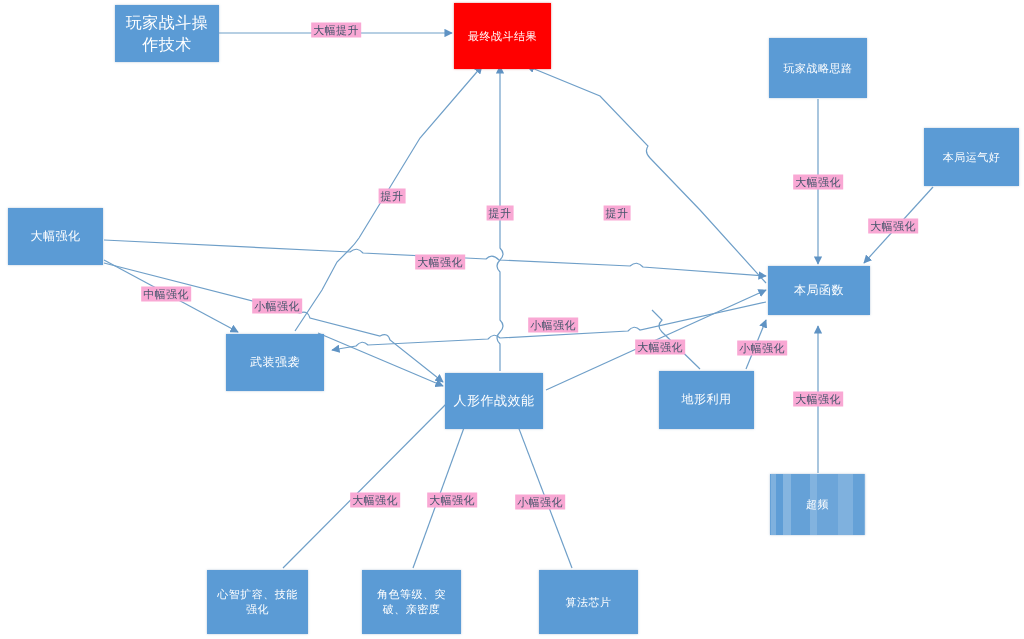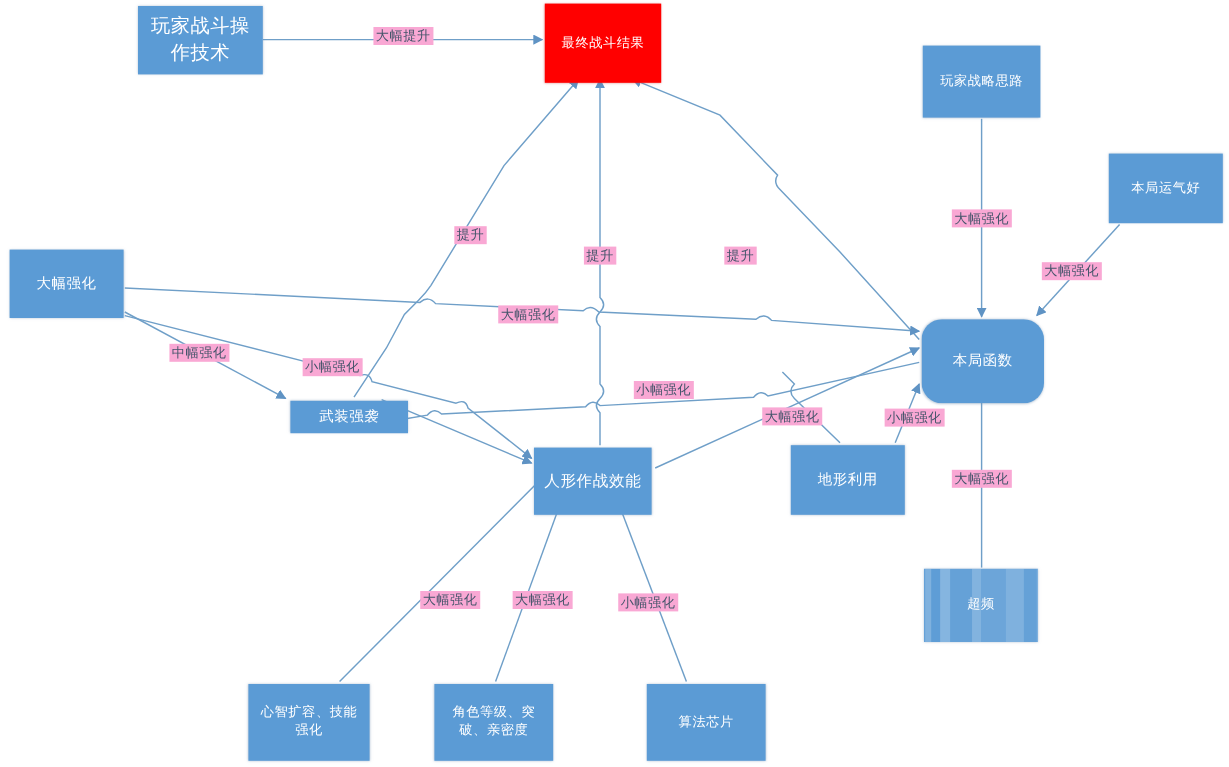"本局函数" div.node { border-radius: 17px -> none; height: 70px -> 49px }
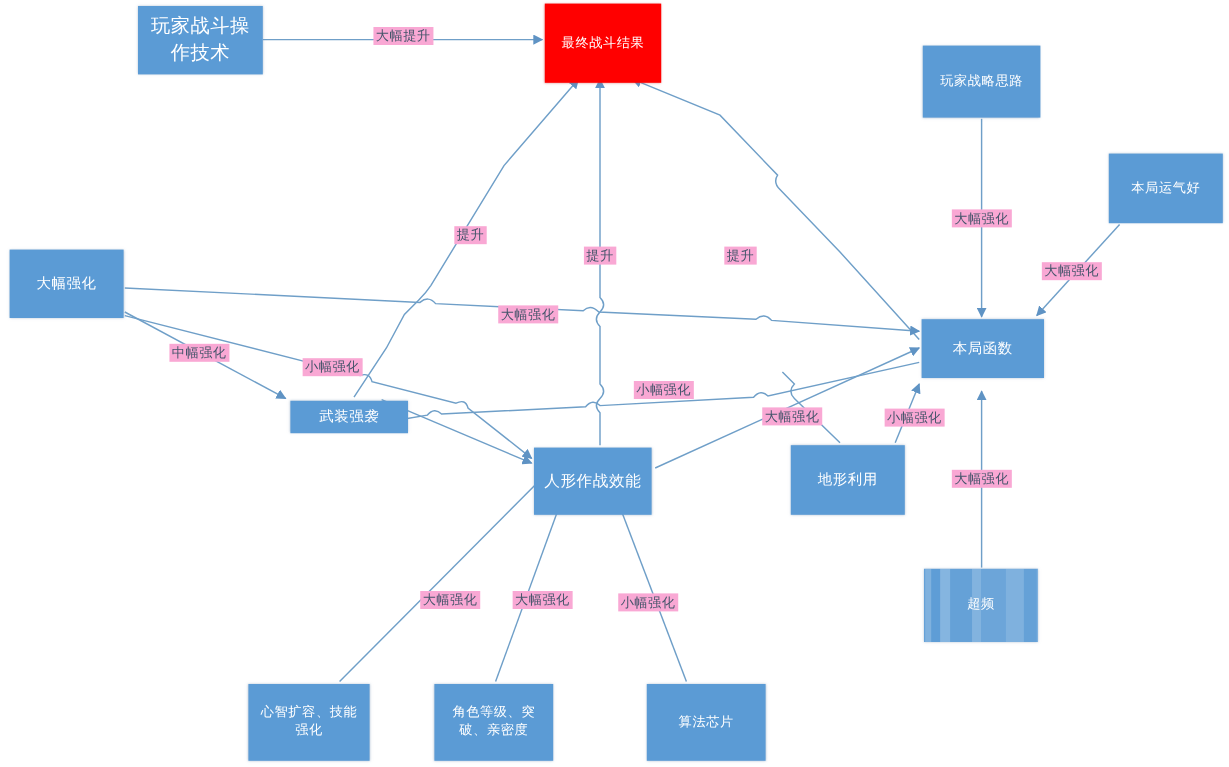"武装强袭" div.node { height: 27px -> 57px; left: 242px -> 226px }
